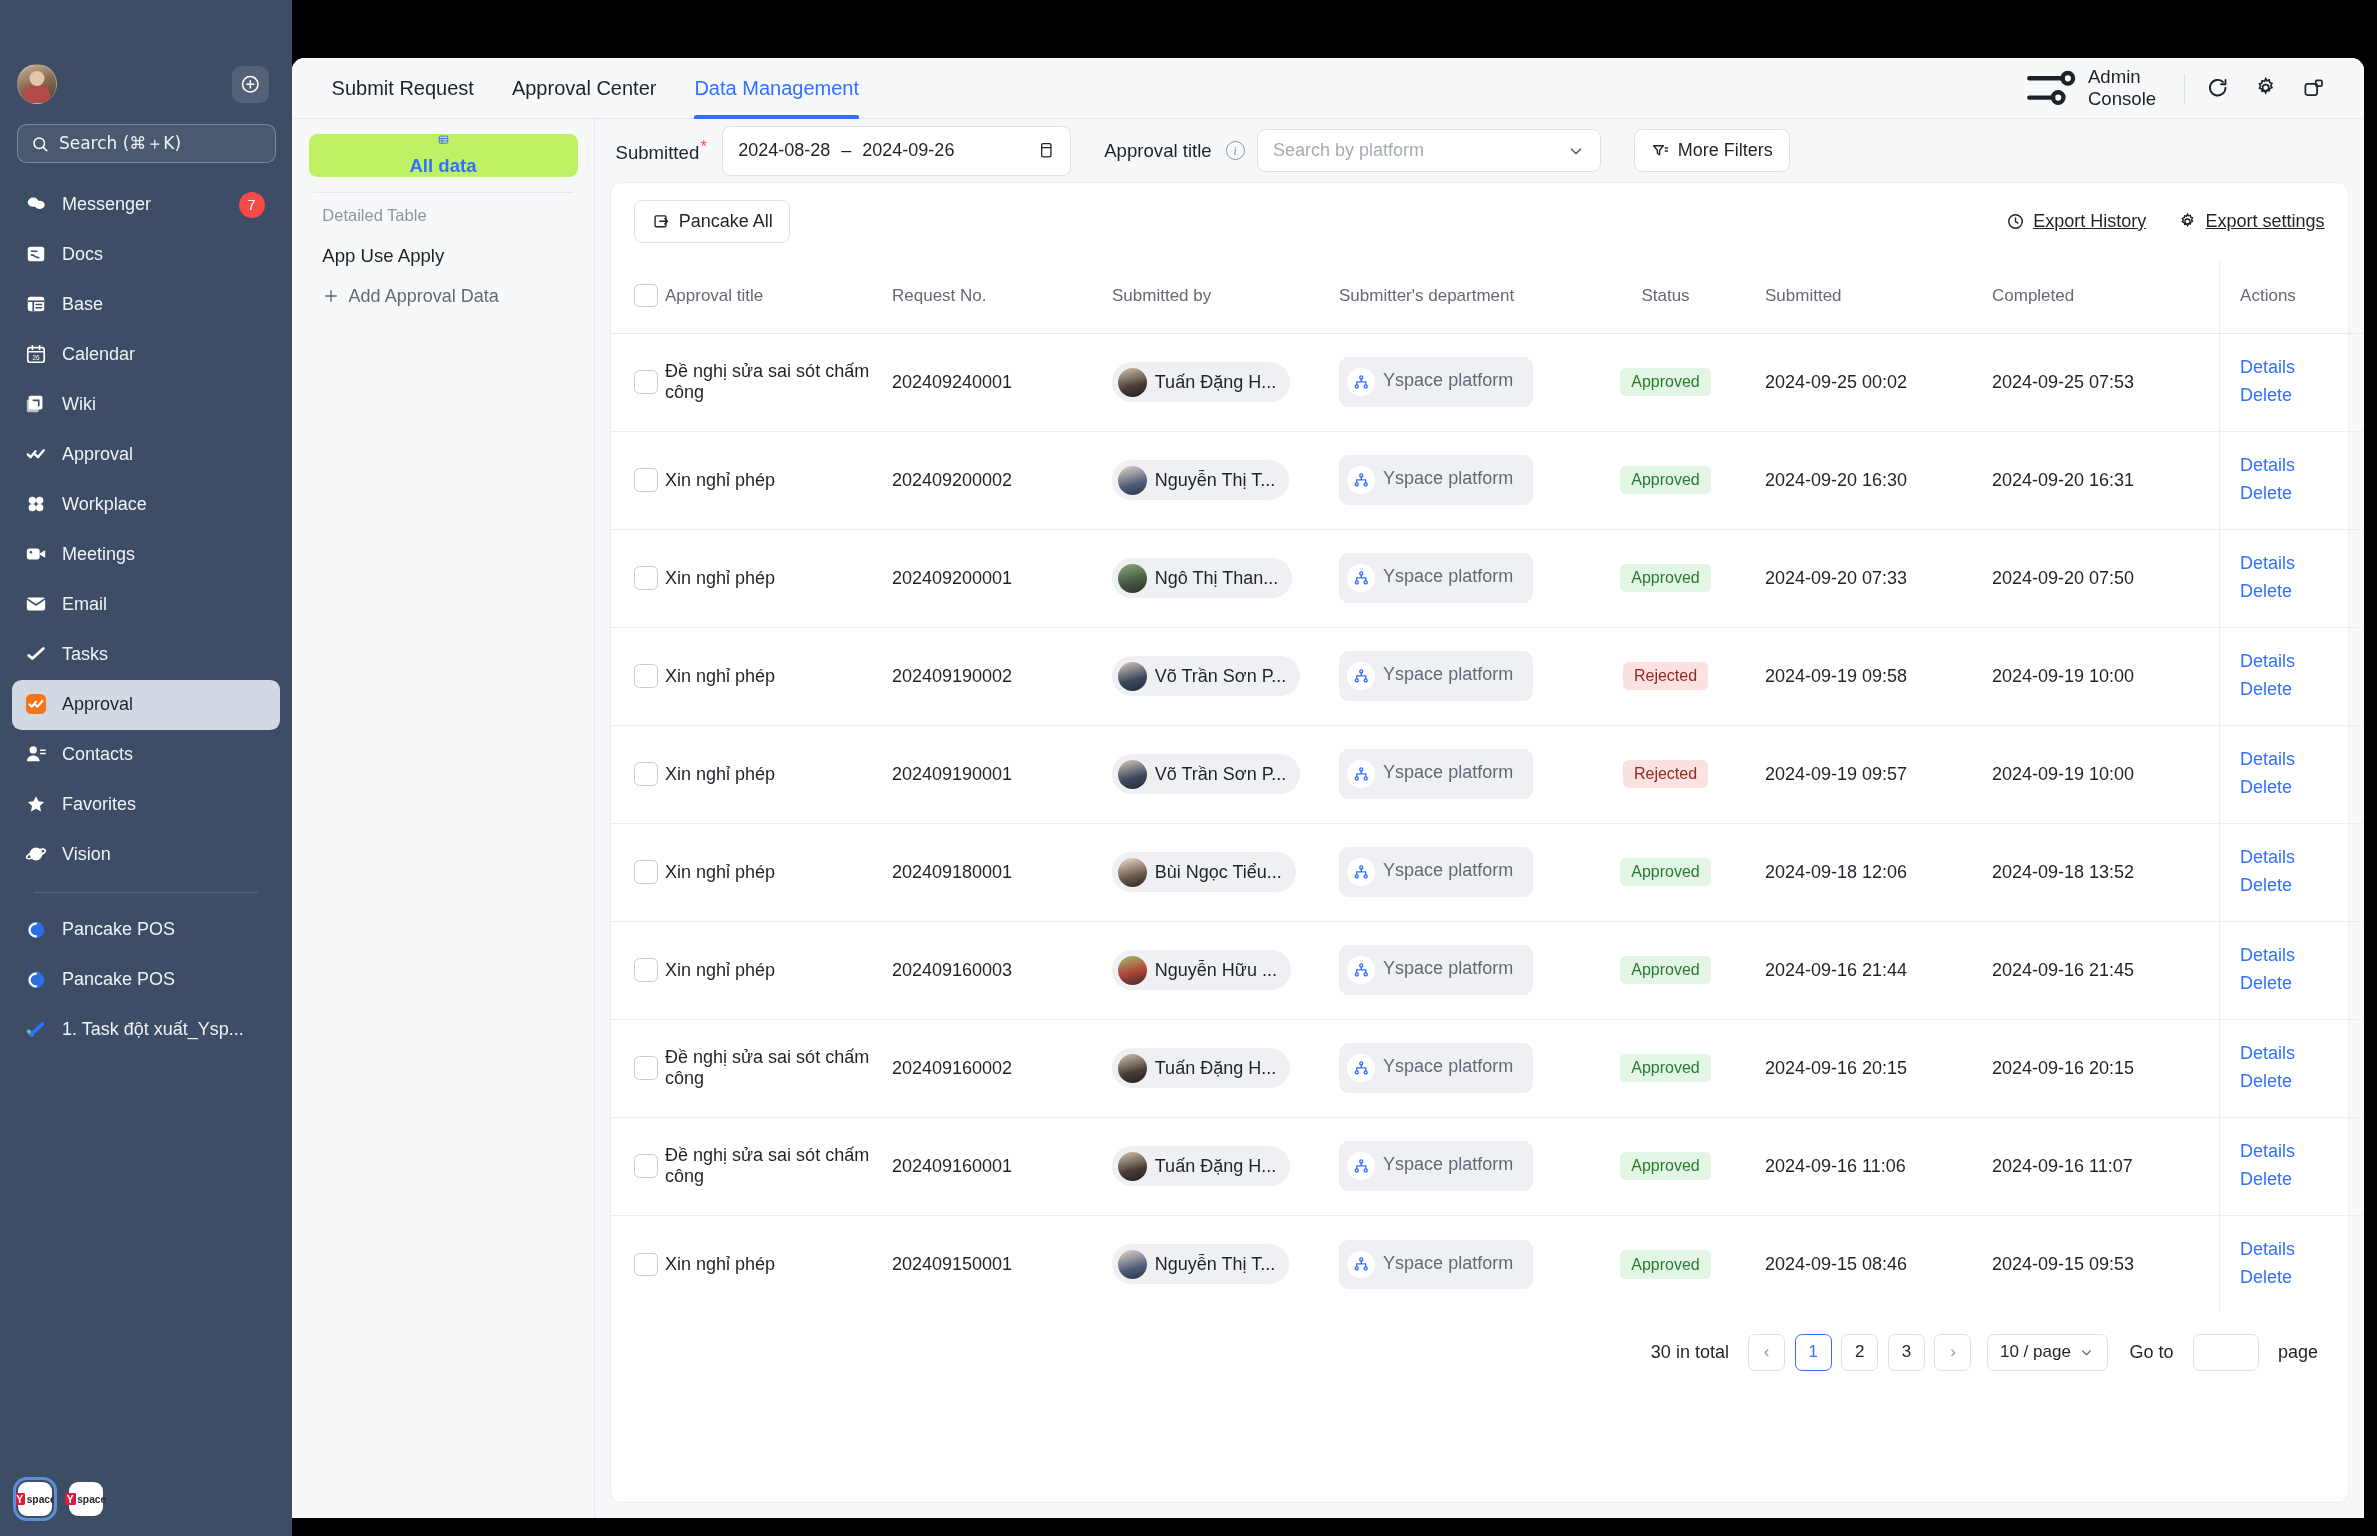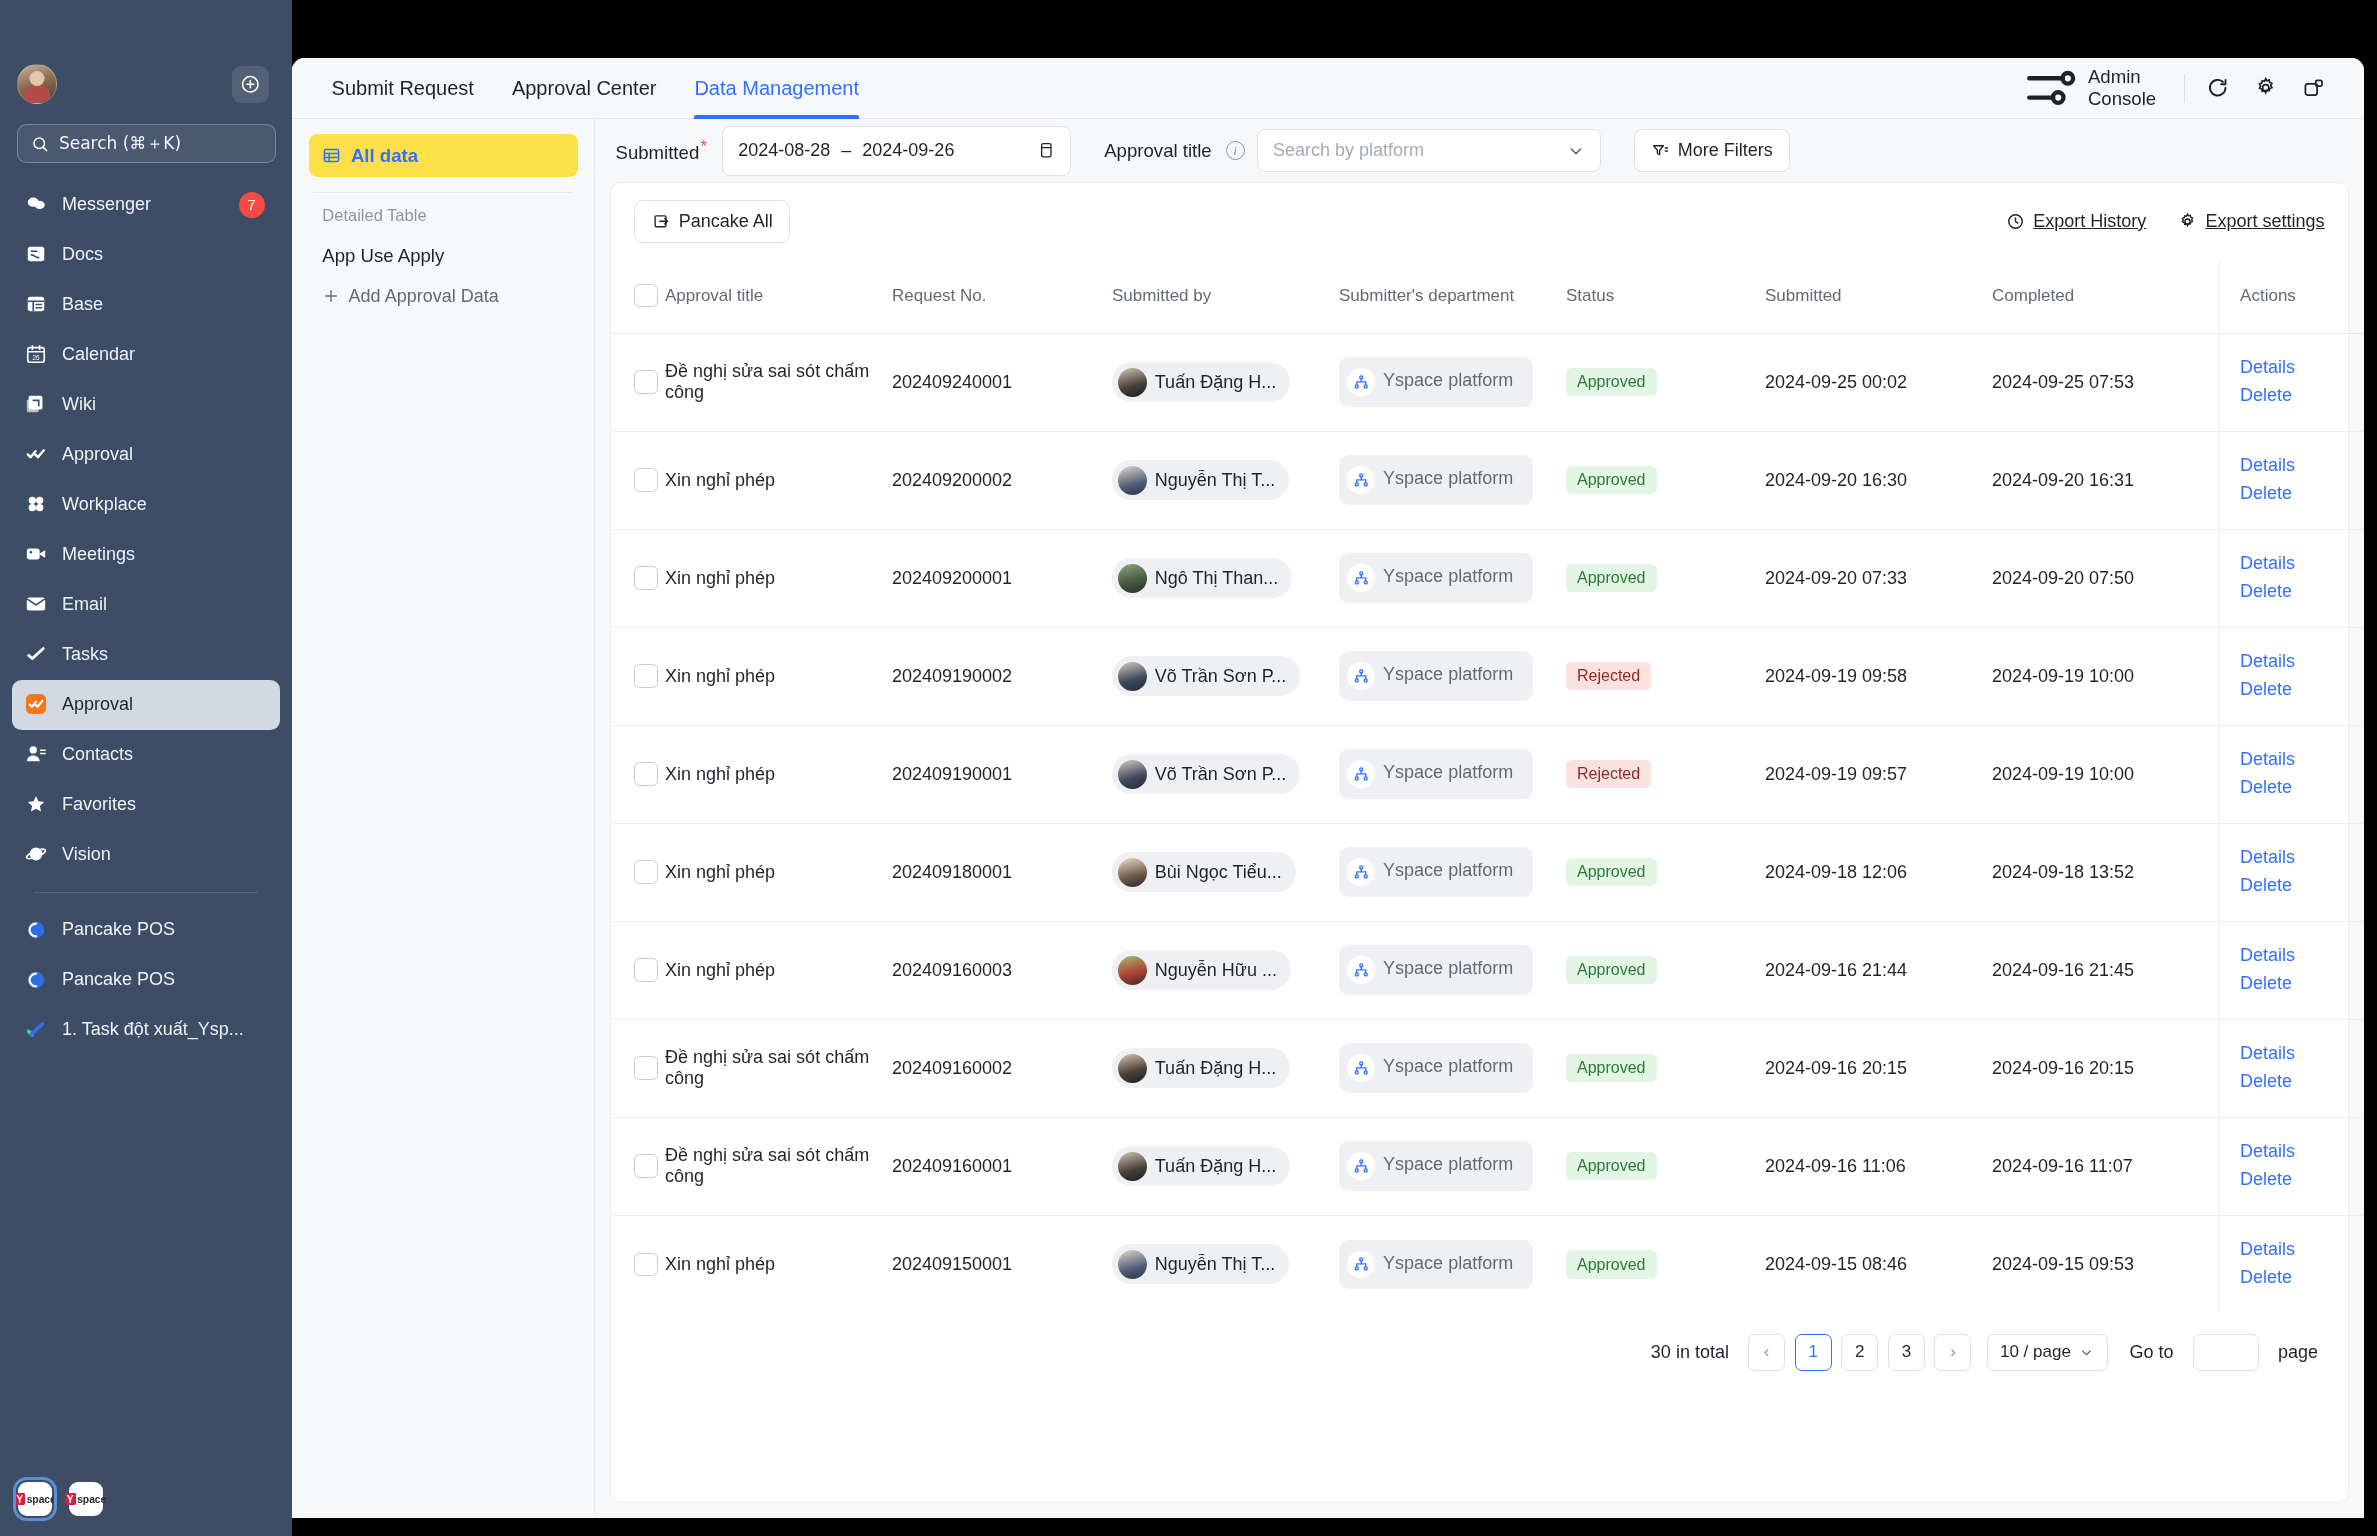"All data" .subnav-item.active { background: #fde047 -> #bef264; flex-direction: none -> column }
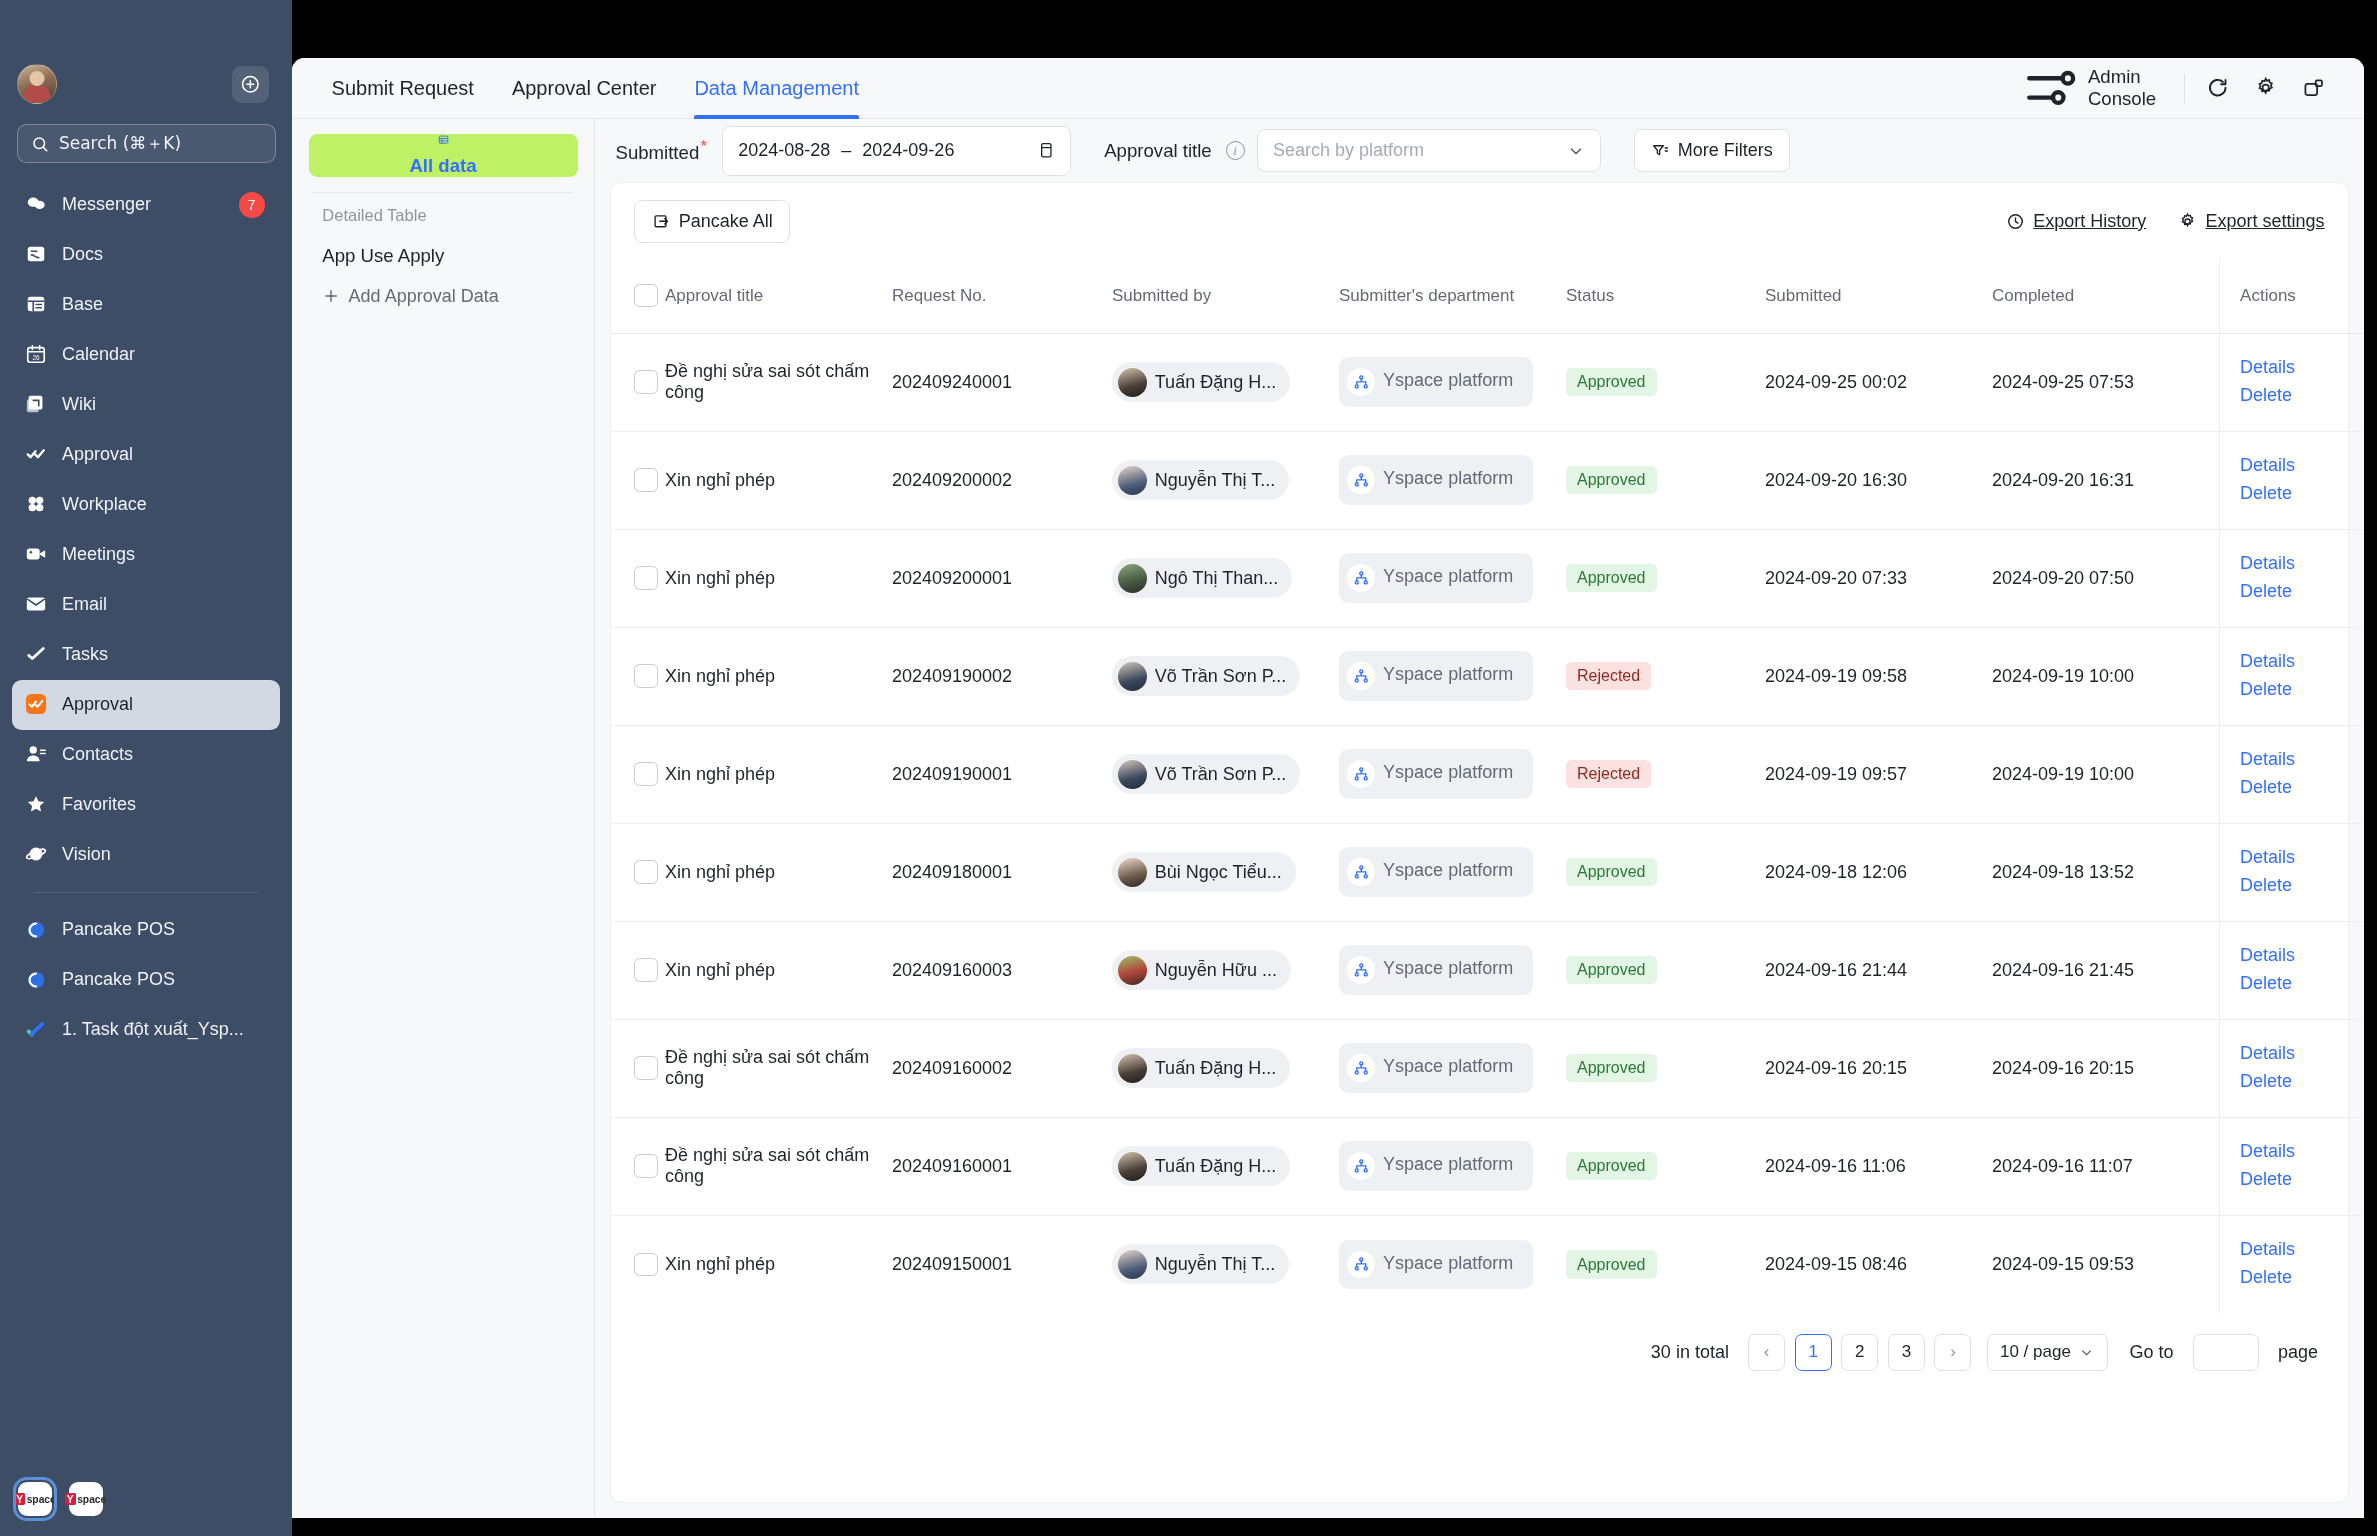"Status" .c-status { text-align: none -> center }
